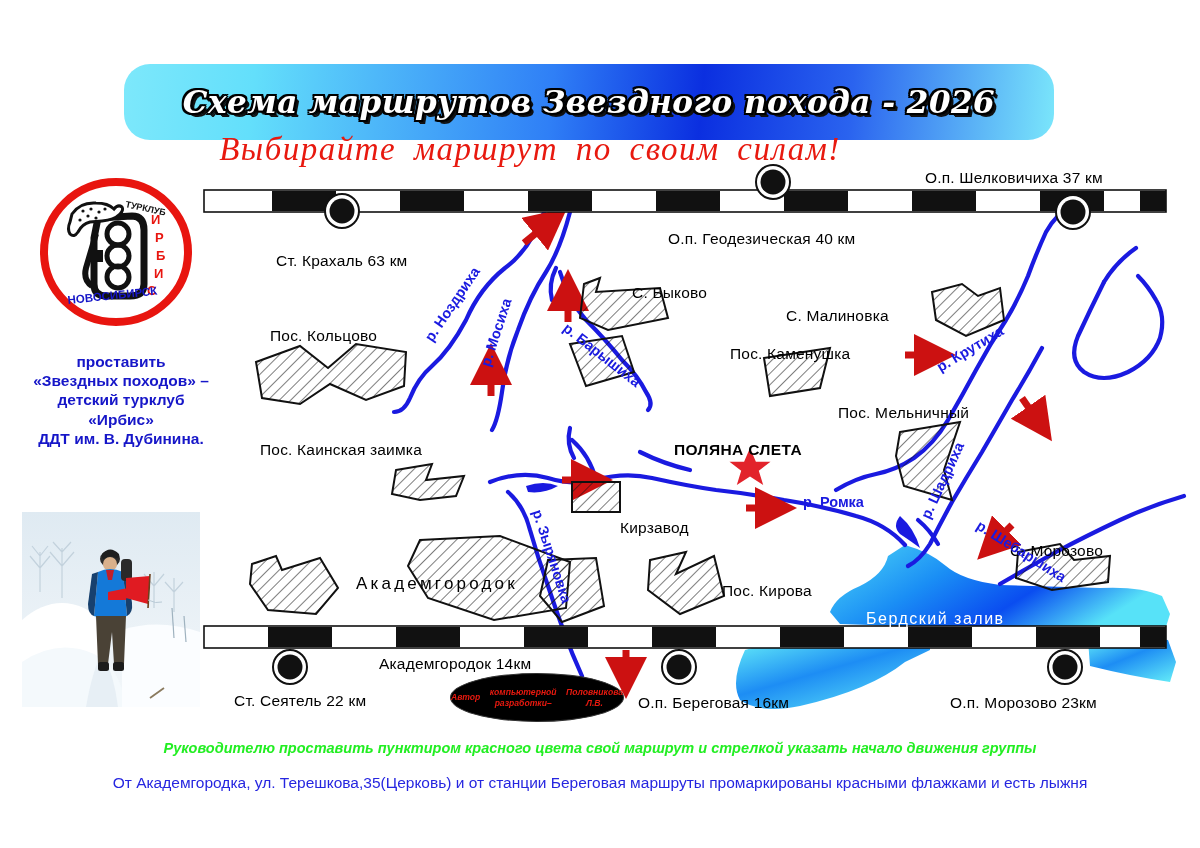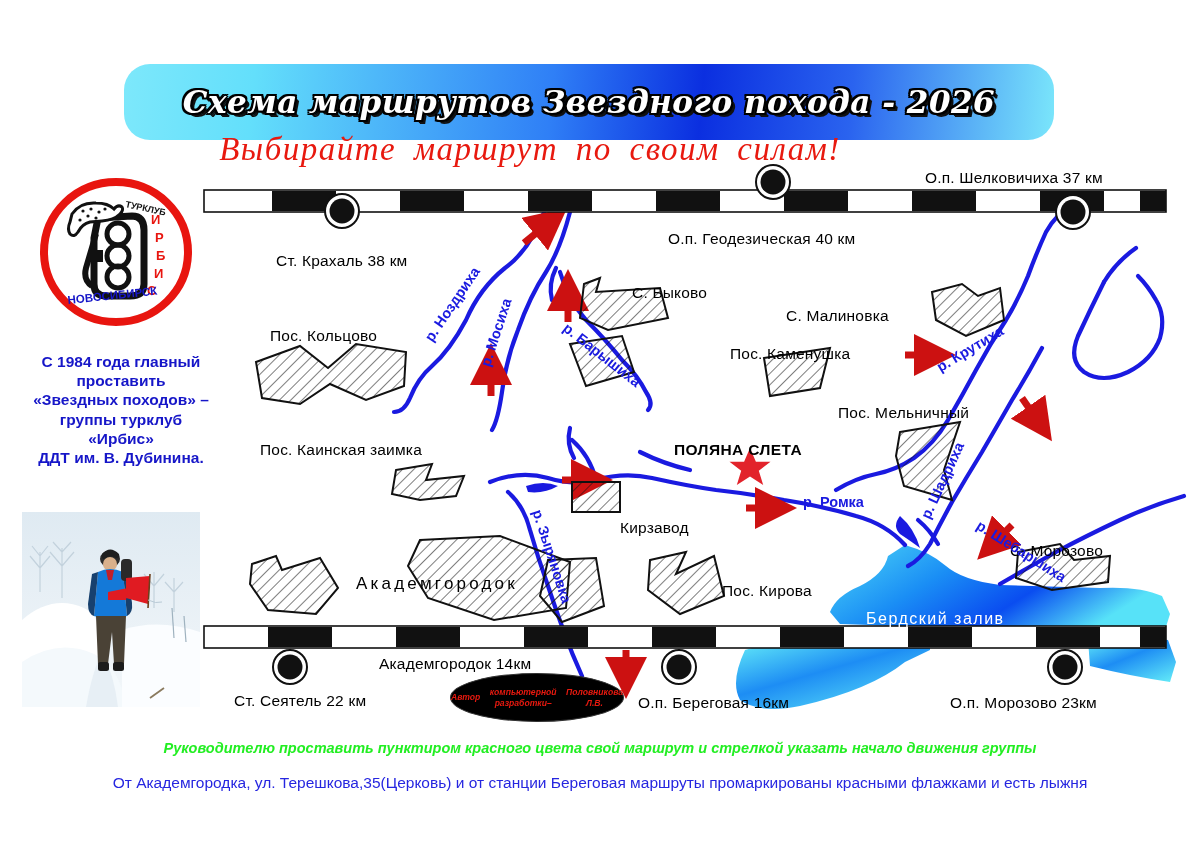"Ст. Крахаль 38 км" div.lbl { text: 38 -> 63 }
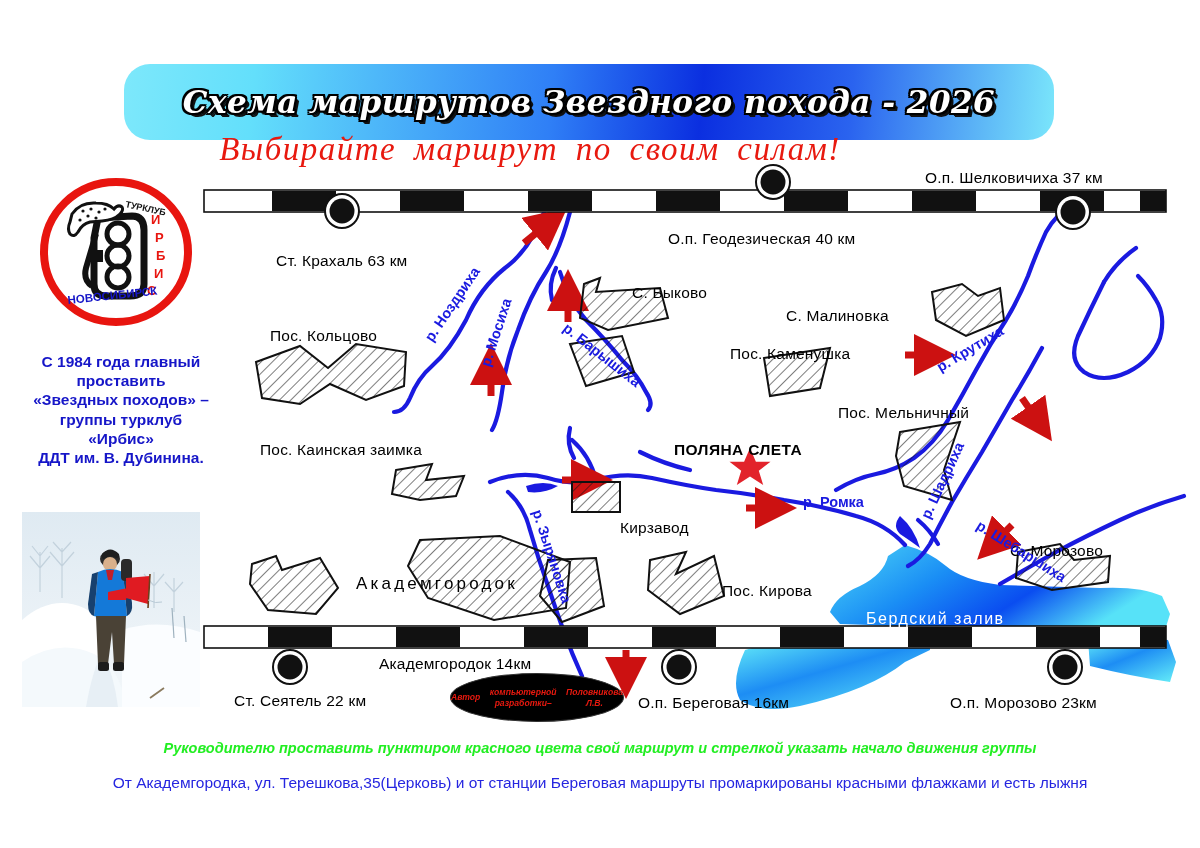"С 1984 года главный" div { html: <div>С 1984 года главный</div> -> none }
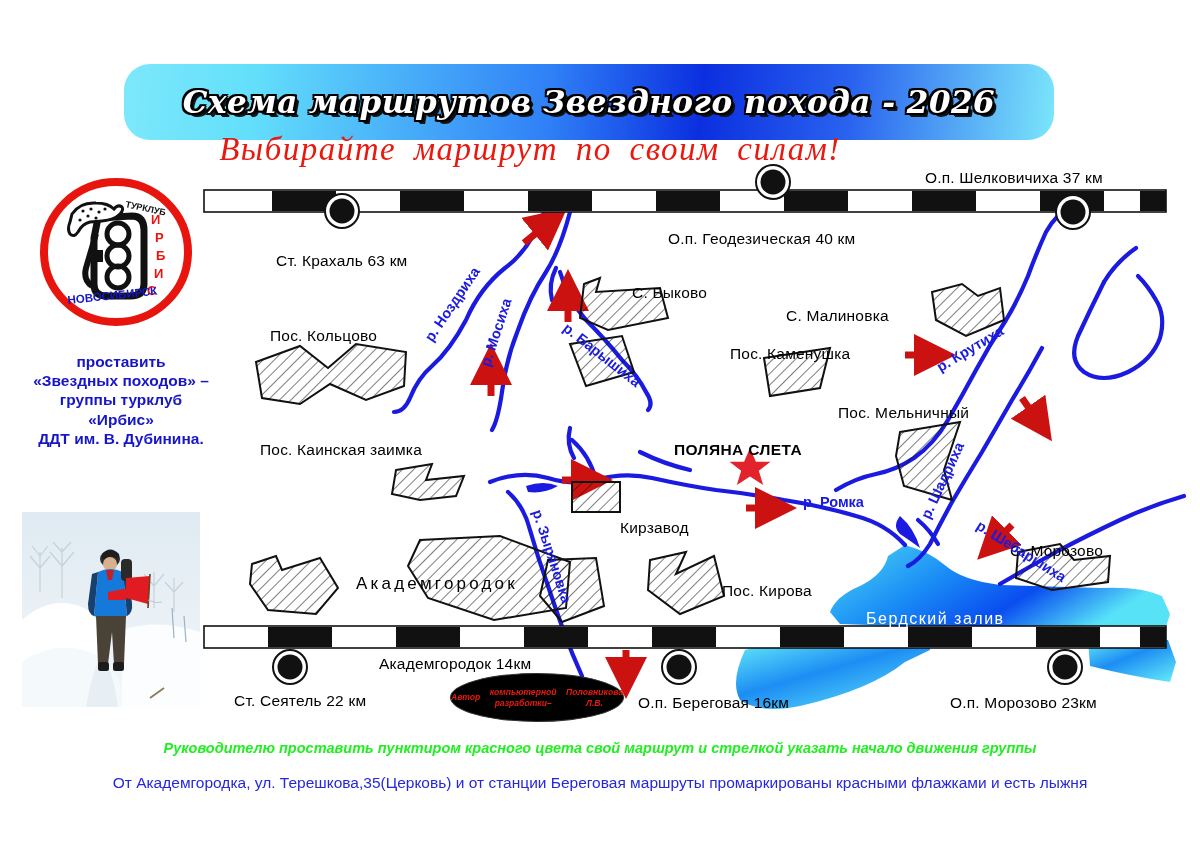"группы турклуб" div { text: группы -> детский }
